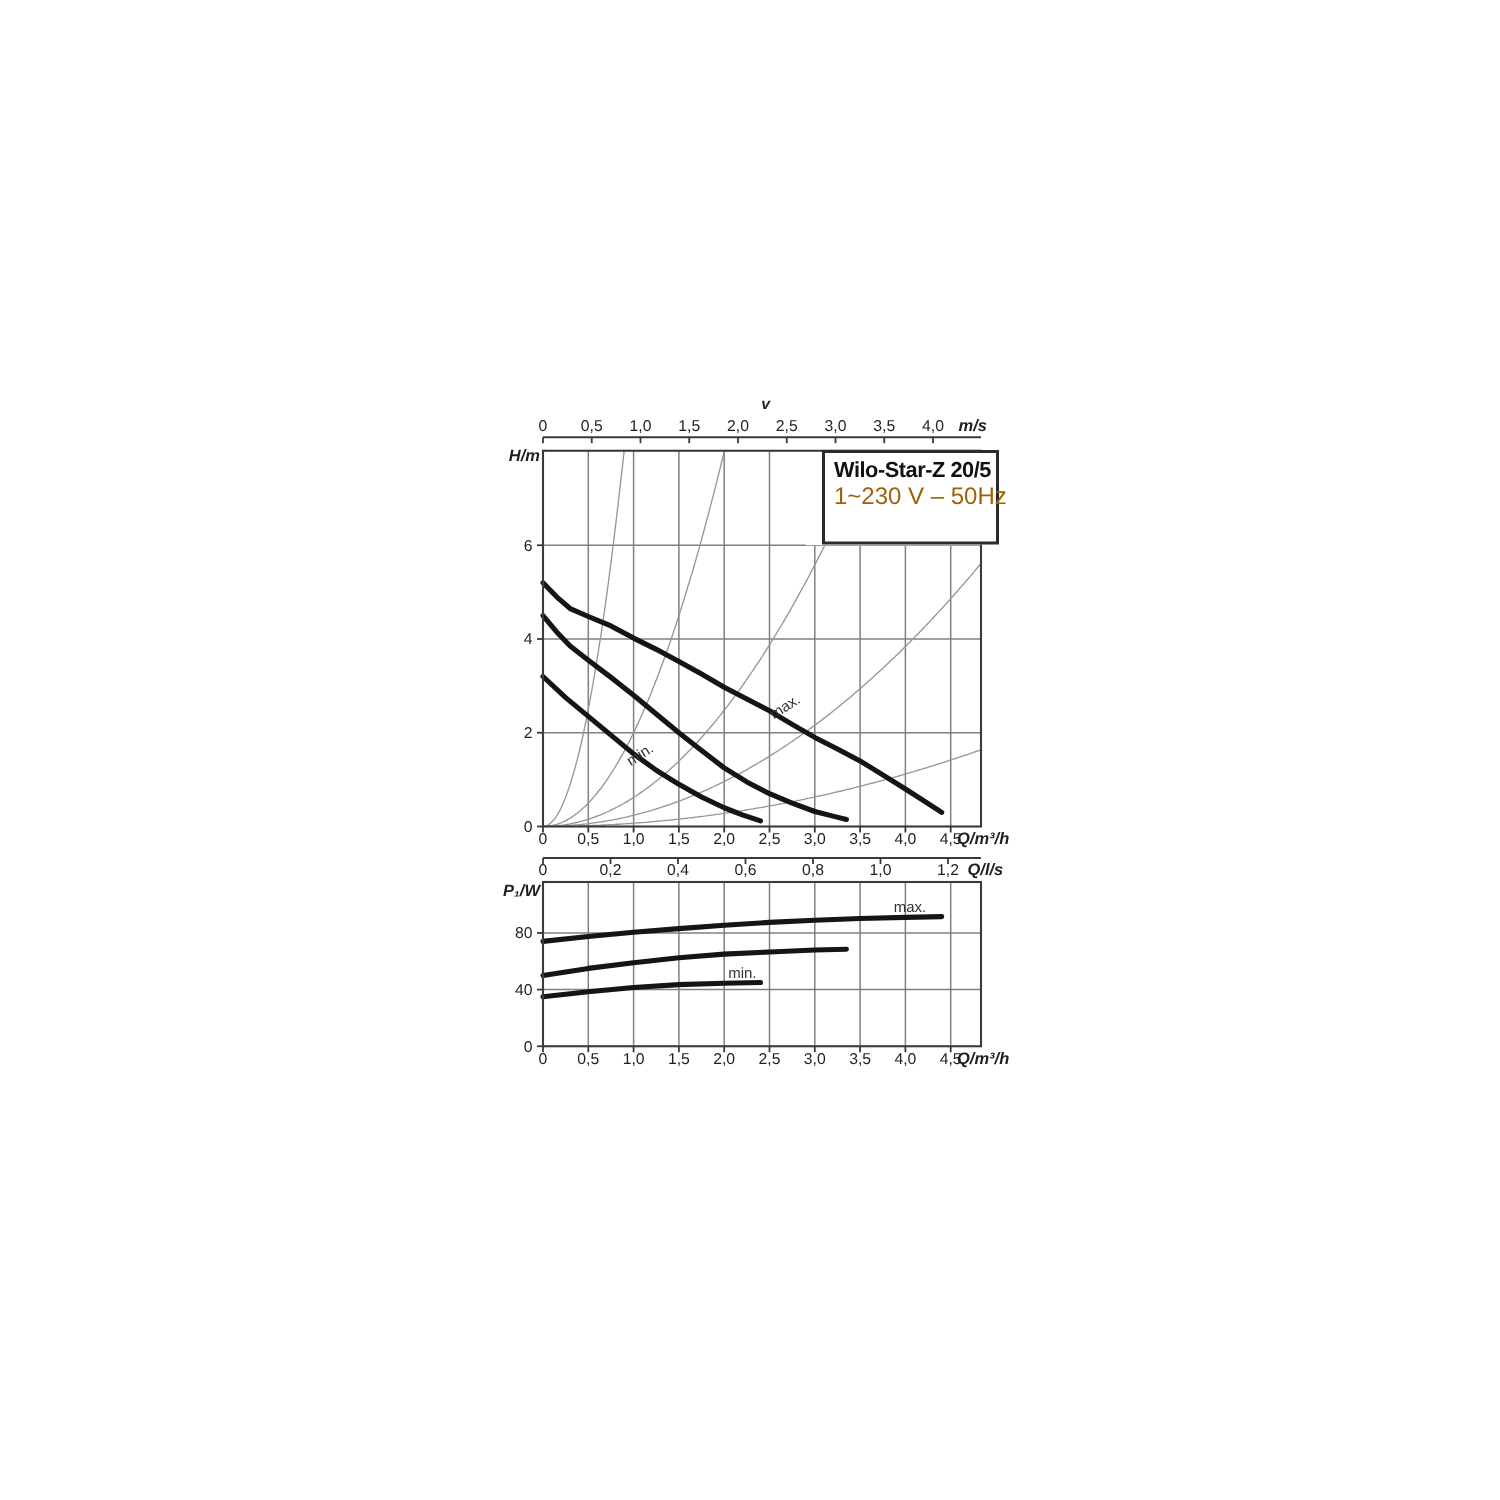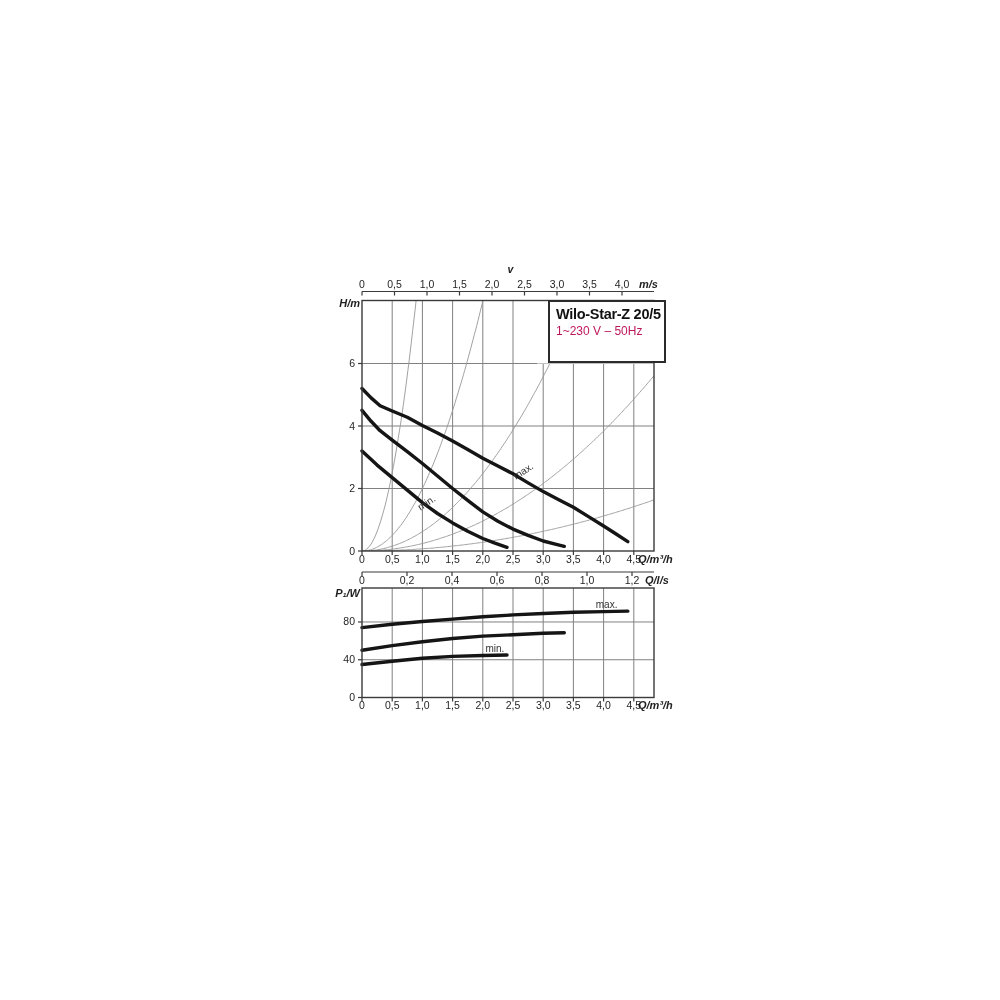"1~230 V – 50Hz" .title-box .volt { color: #be185d -> #a16207; font-size: 12px -> 16px }
